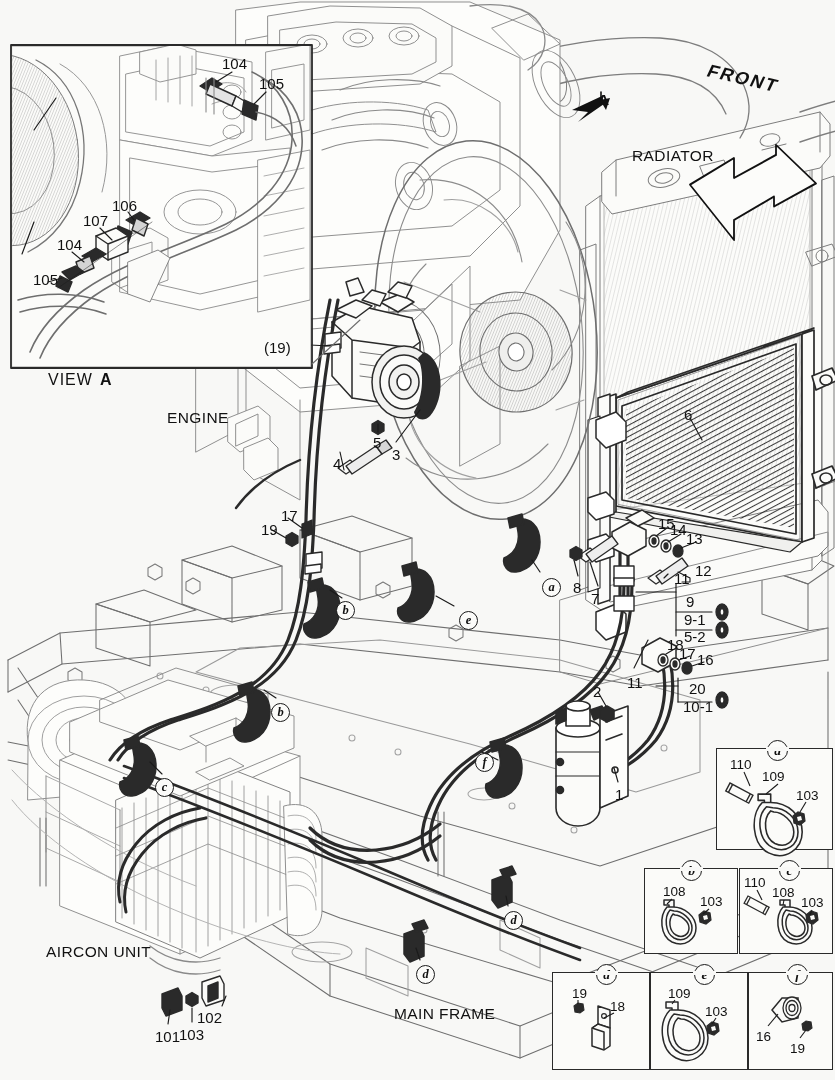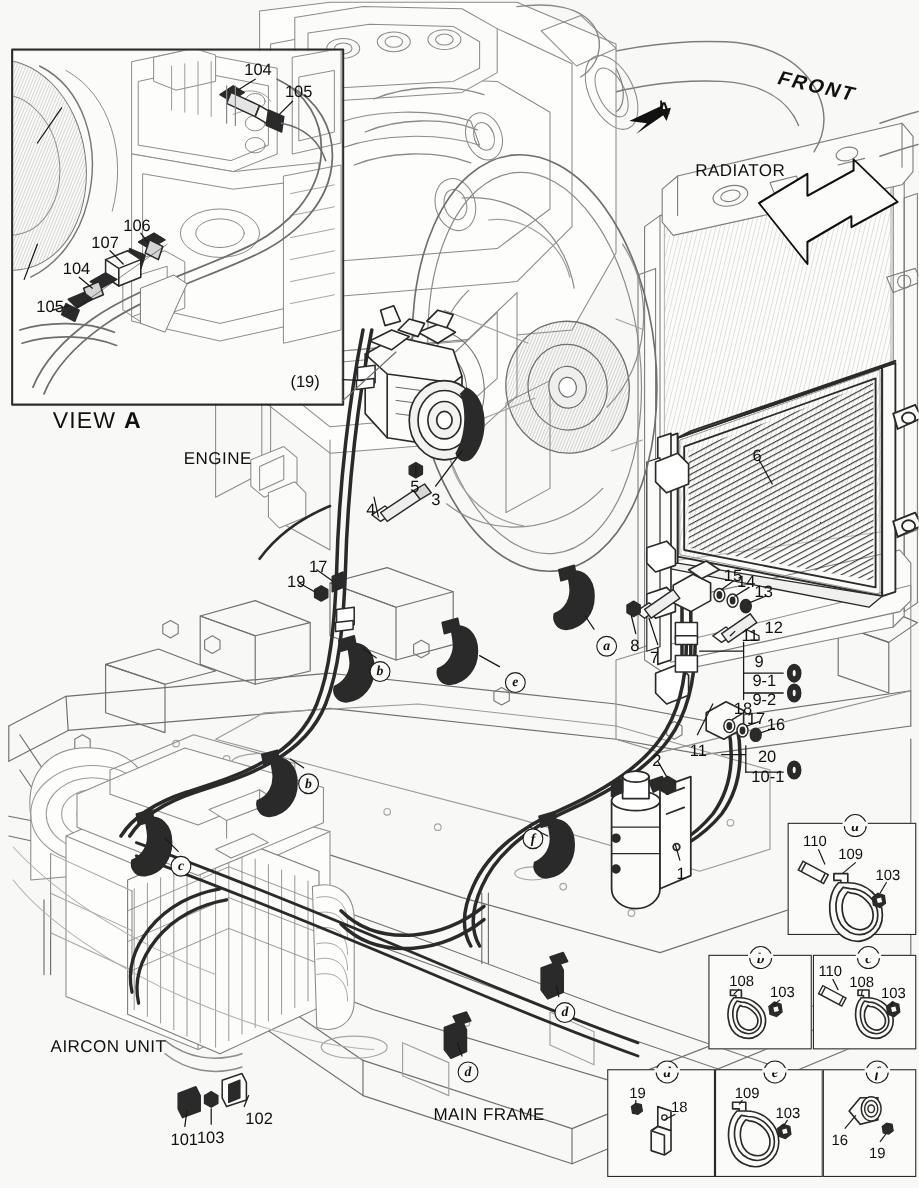"VIEW A" .view-label { font-size: 21px -> 16px }
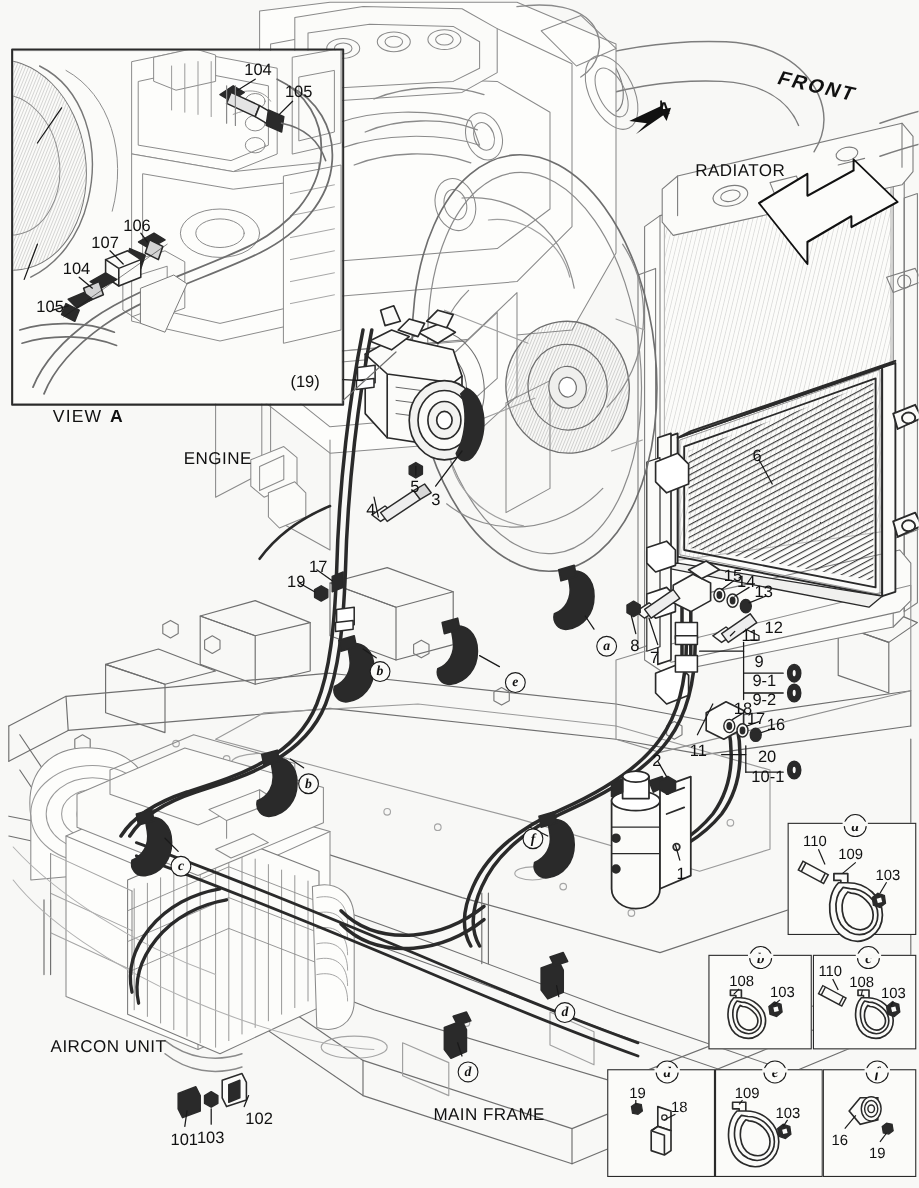"9-2" div.lbl { text: 9-2 -> 5-2 }
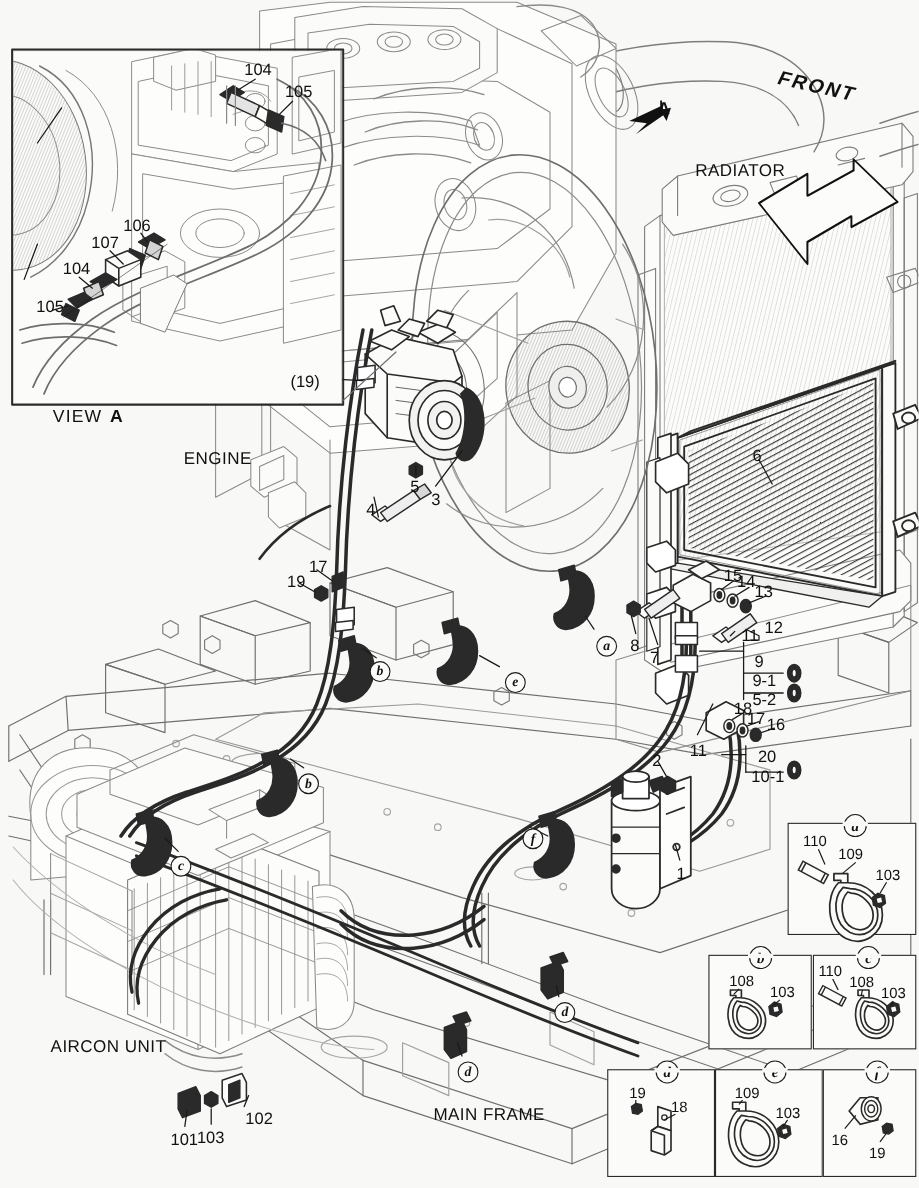"102" div.lbl { left: 223px -> 197px }
